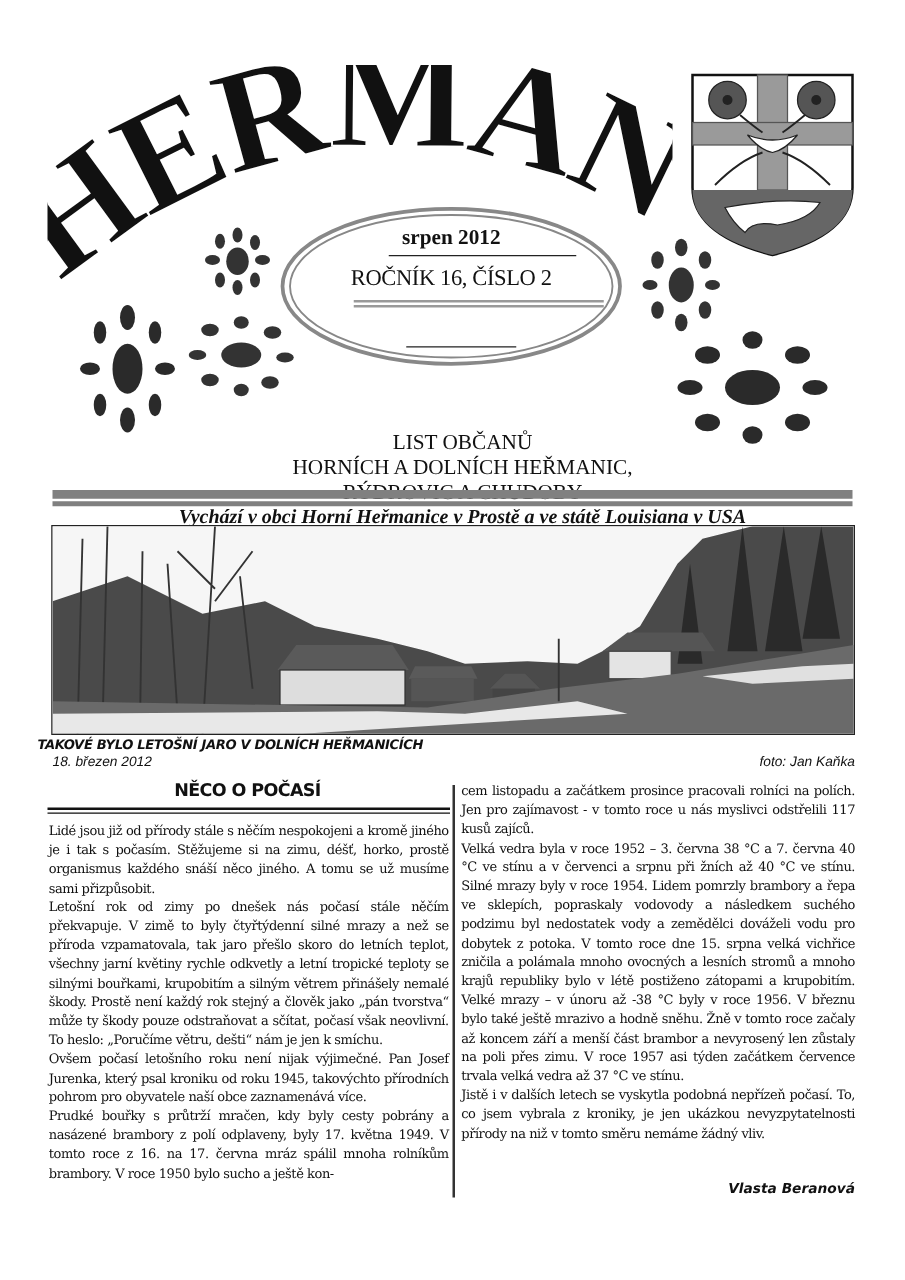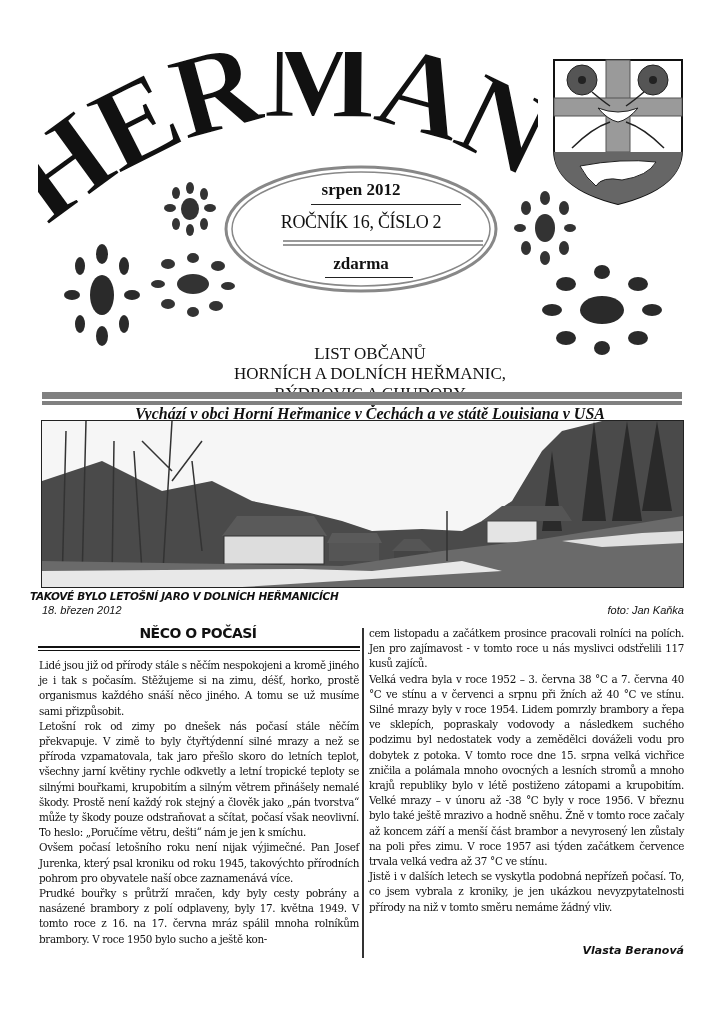"zdarma" div.free { html: <div>zdarma</div> -> none }
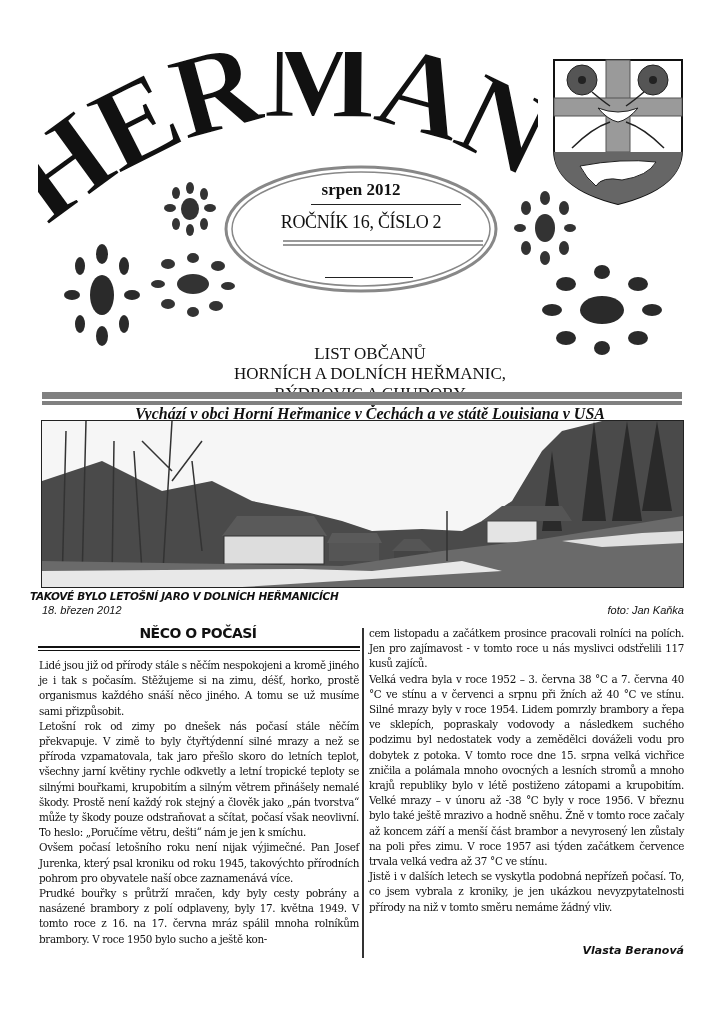"Vychází v obci Horní Heřmanice" div.tagline { text: Čechách -> Prostě }
